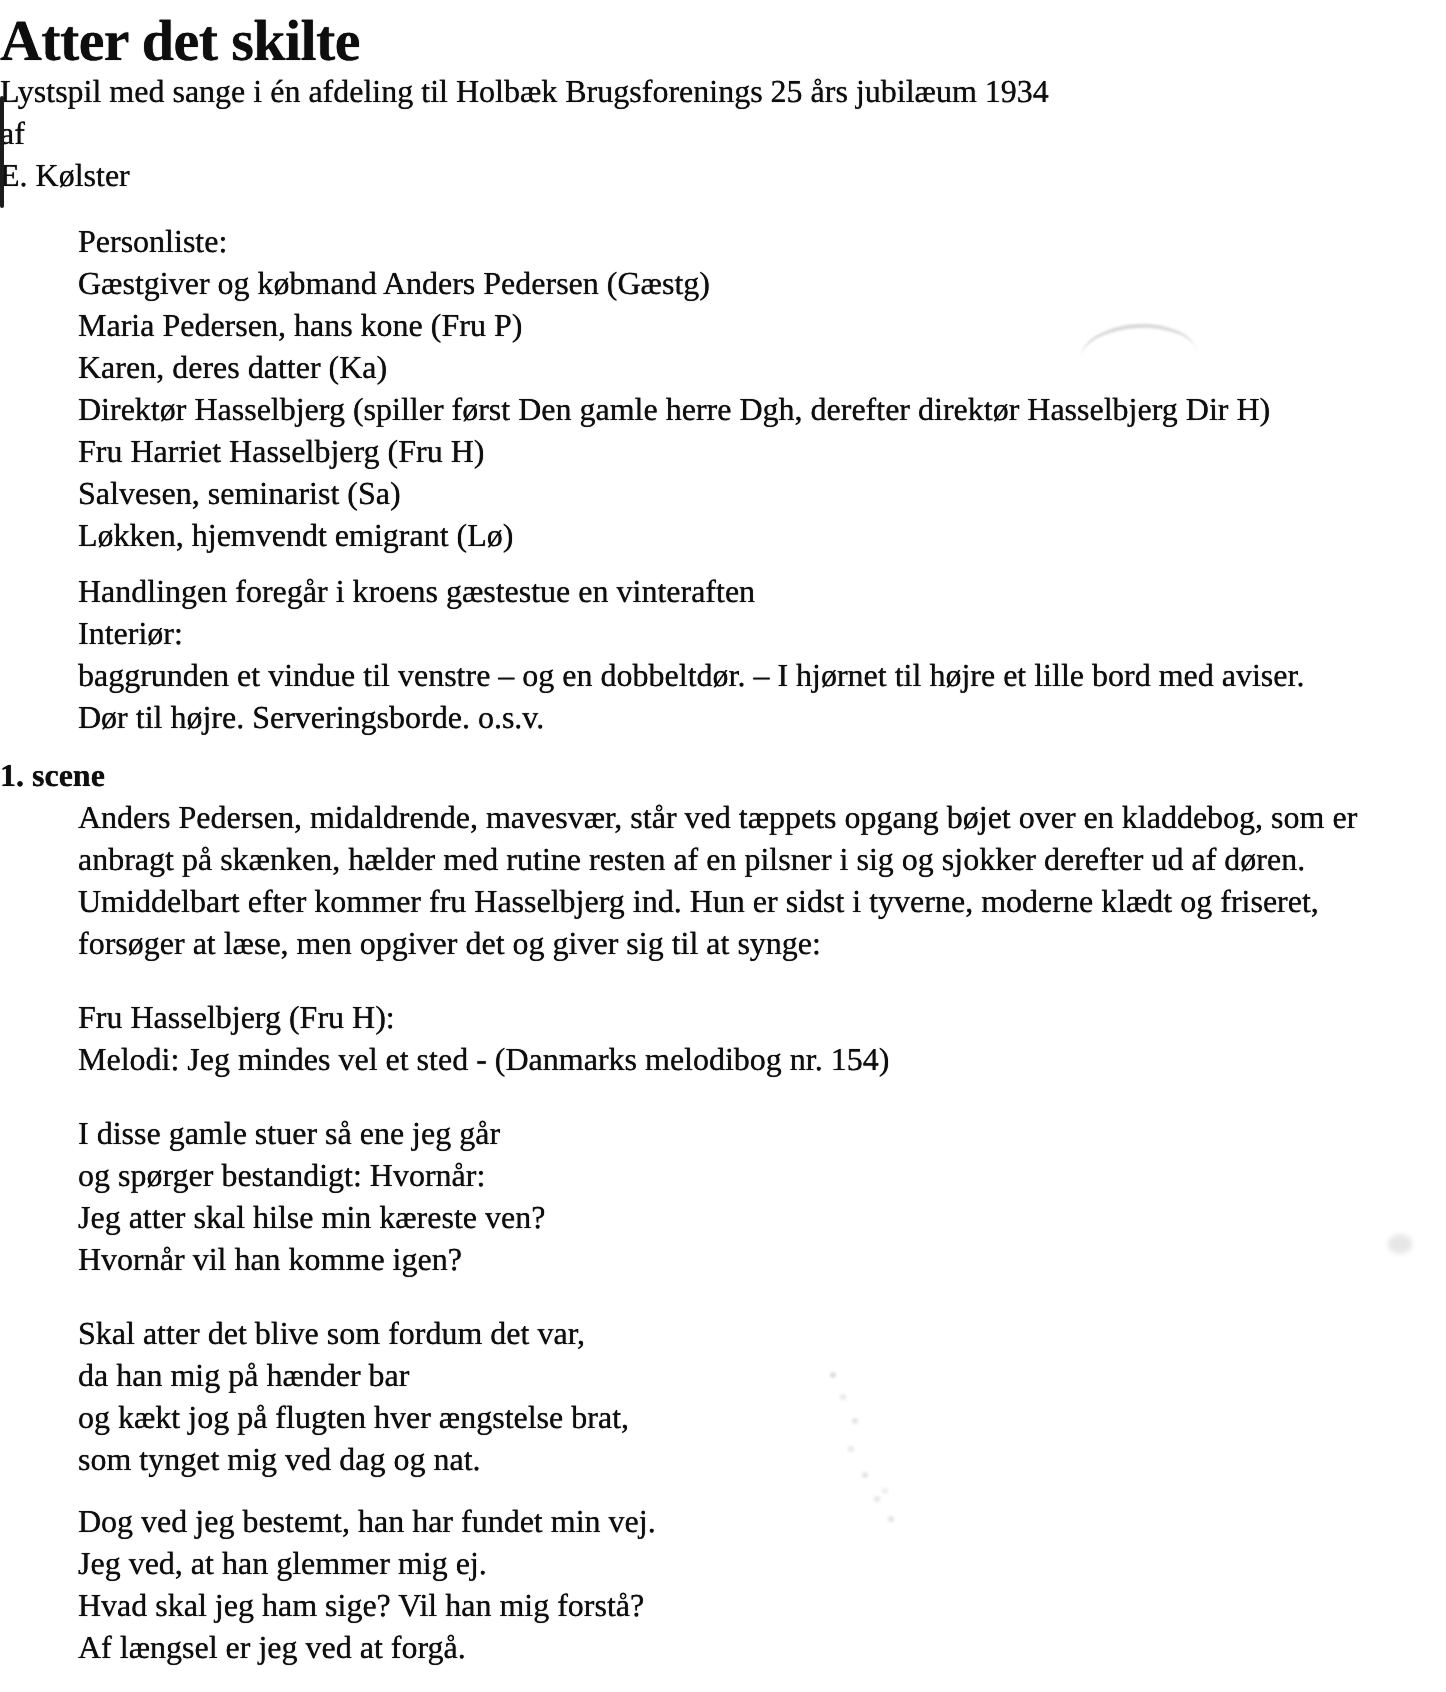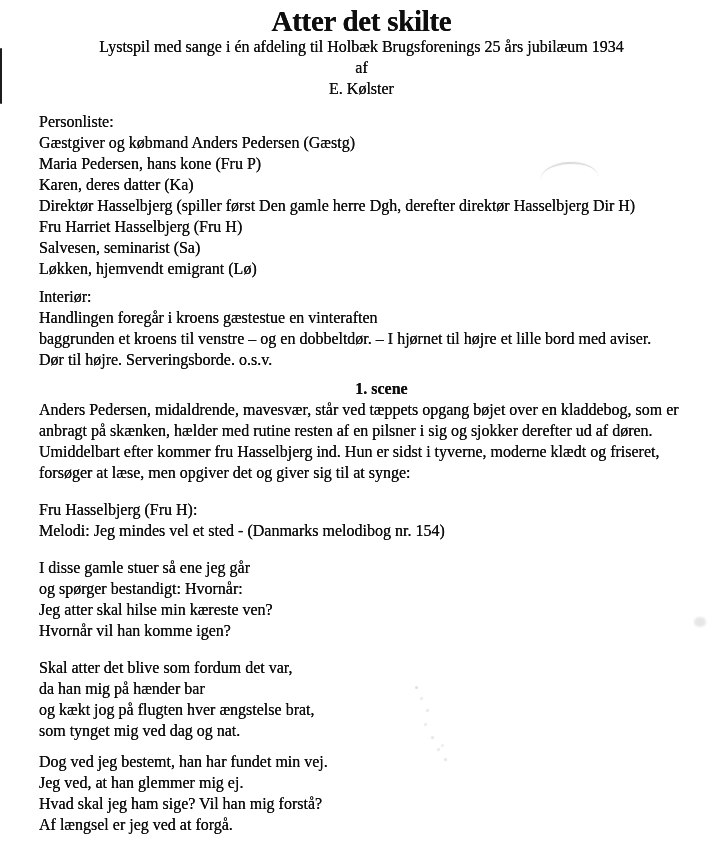"Atter det skilte" .center { text-align: center -> none }
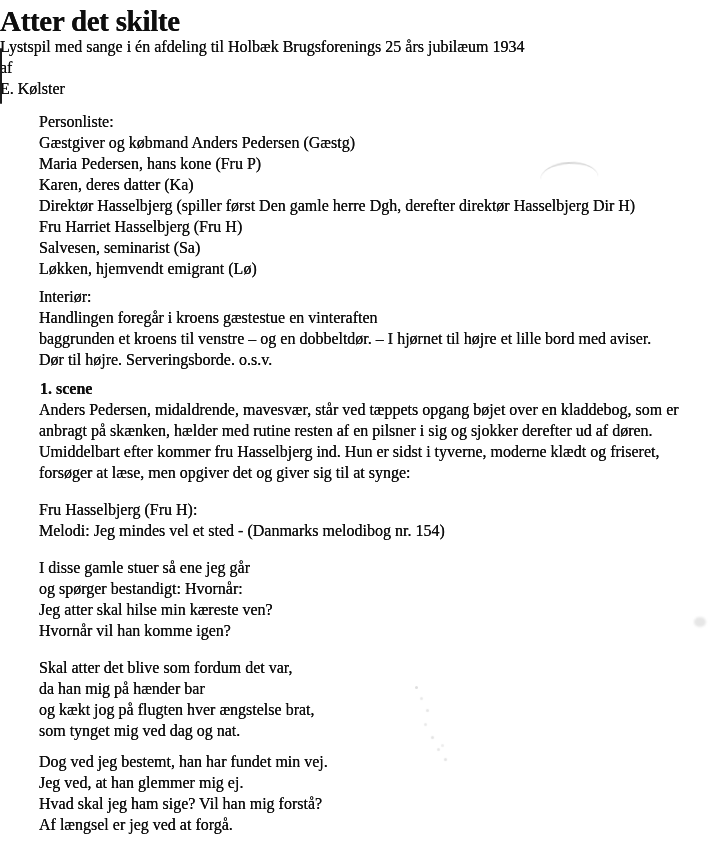"Interiør:" div.line { order: before "Handlingen foregår i kroens gæstestue" -> after "Handlingen foregår i kroens gæstestue" }
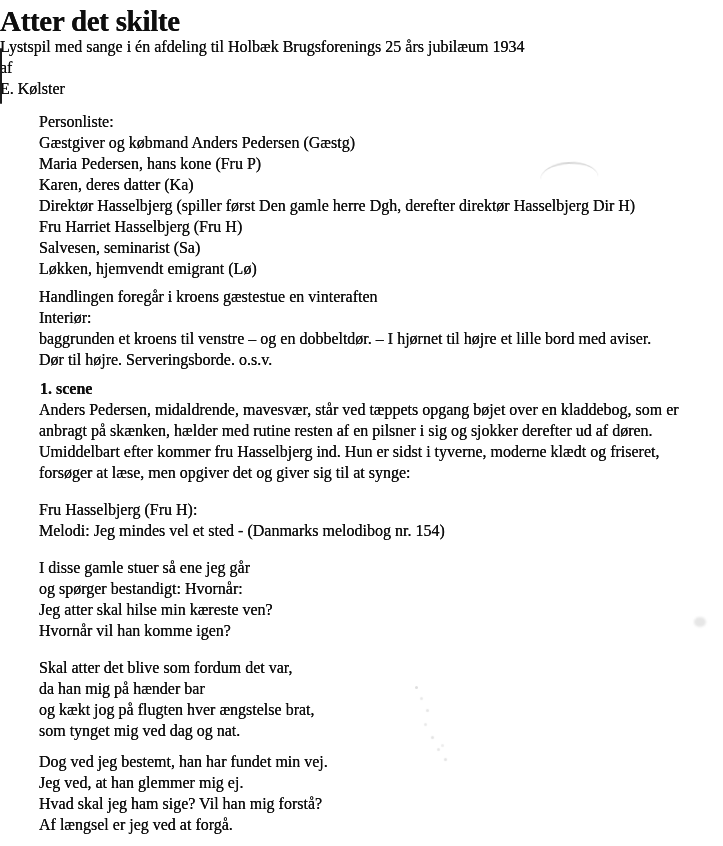"baggrunden et kroens til venstre" div.line { text: kroens -> vindue }
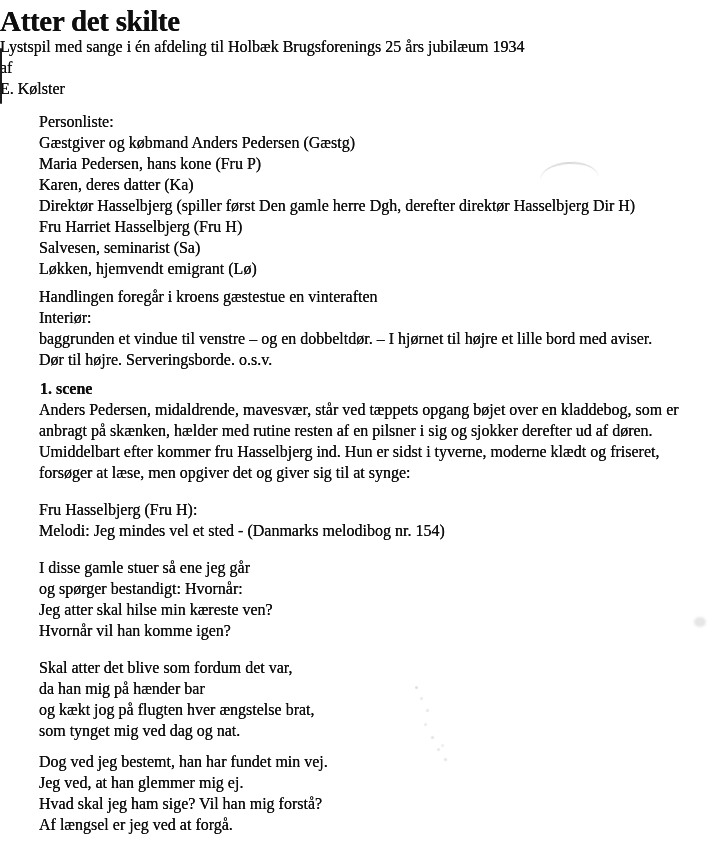"1. scene" .scene-heading { padding-left: 40px -> none }
